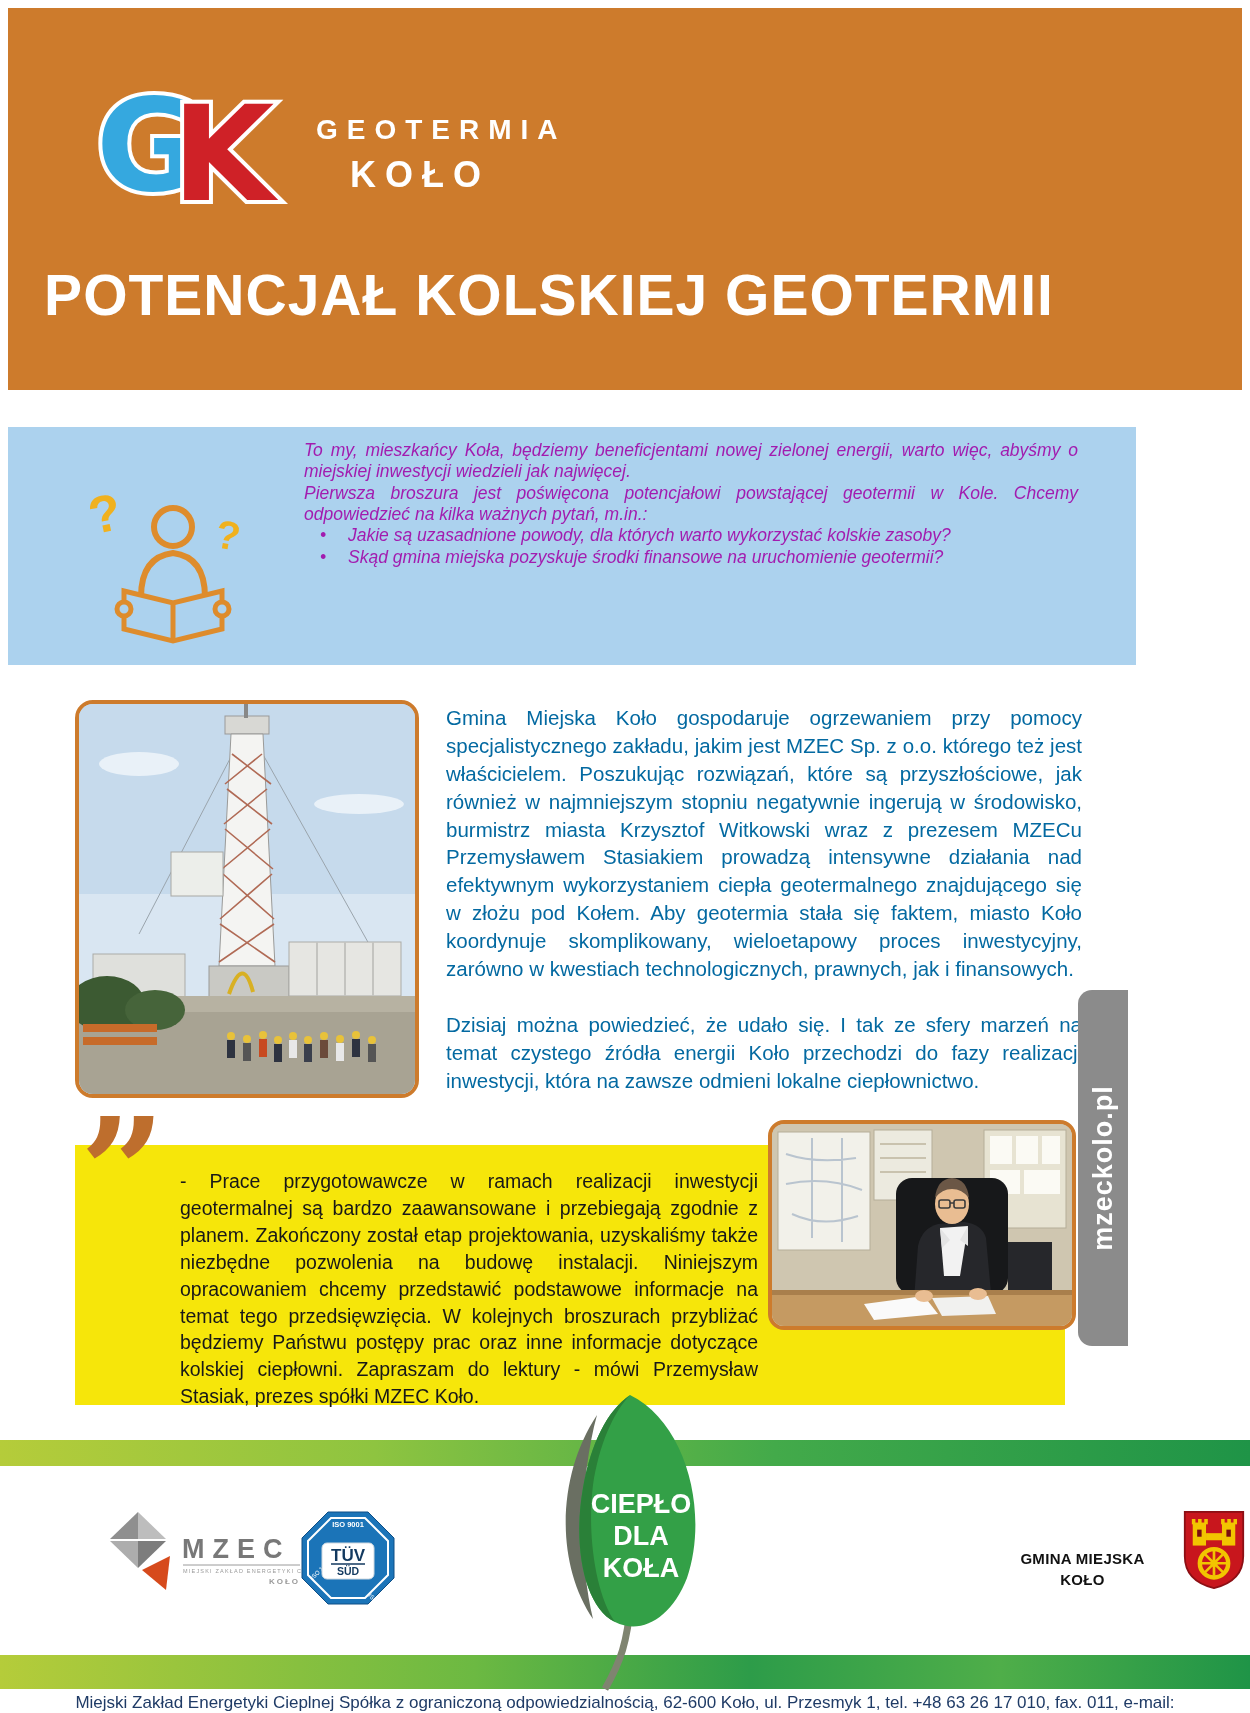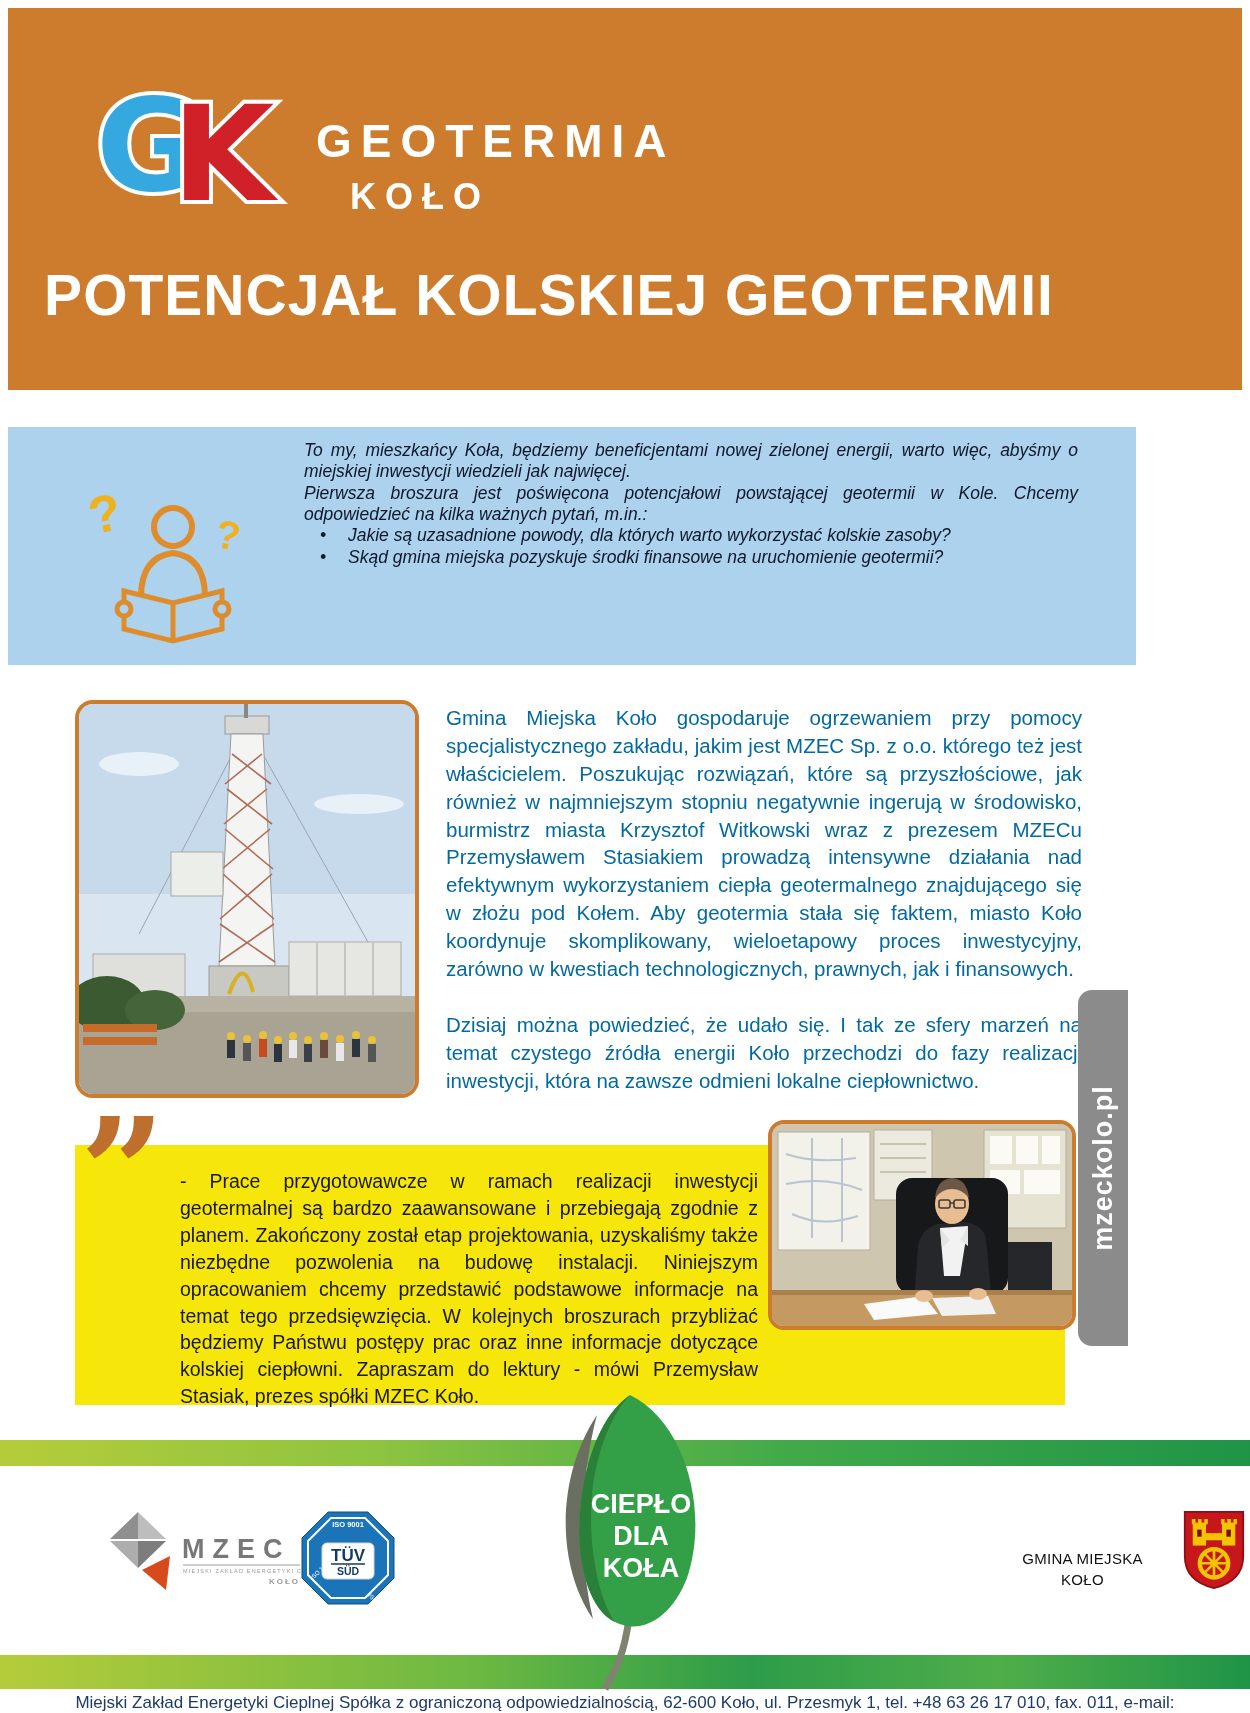"GEOTERMIA" .brand-line1 { font-size: 46px -> 28px }
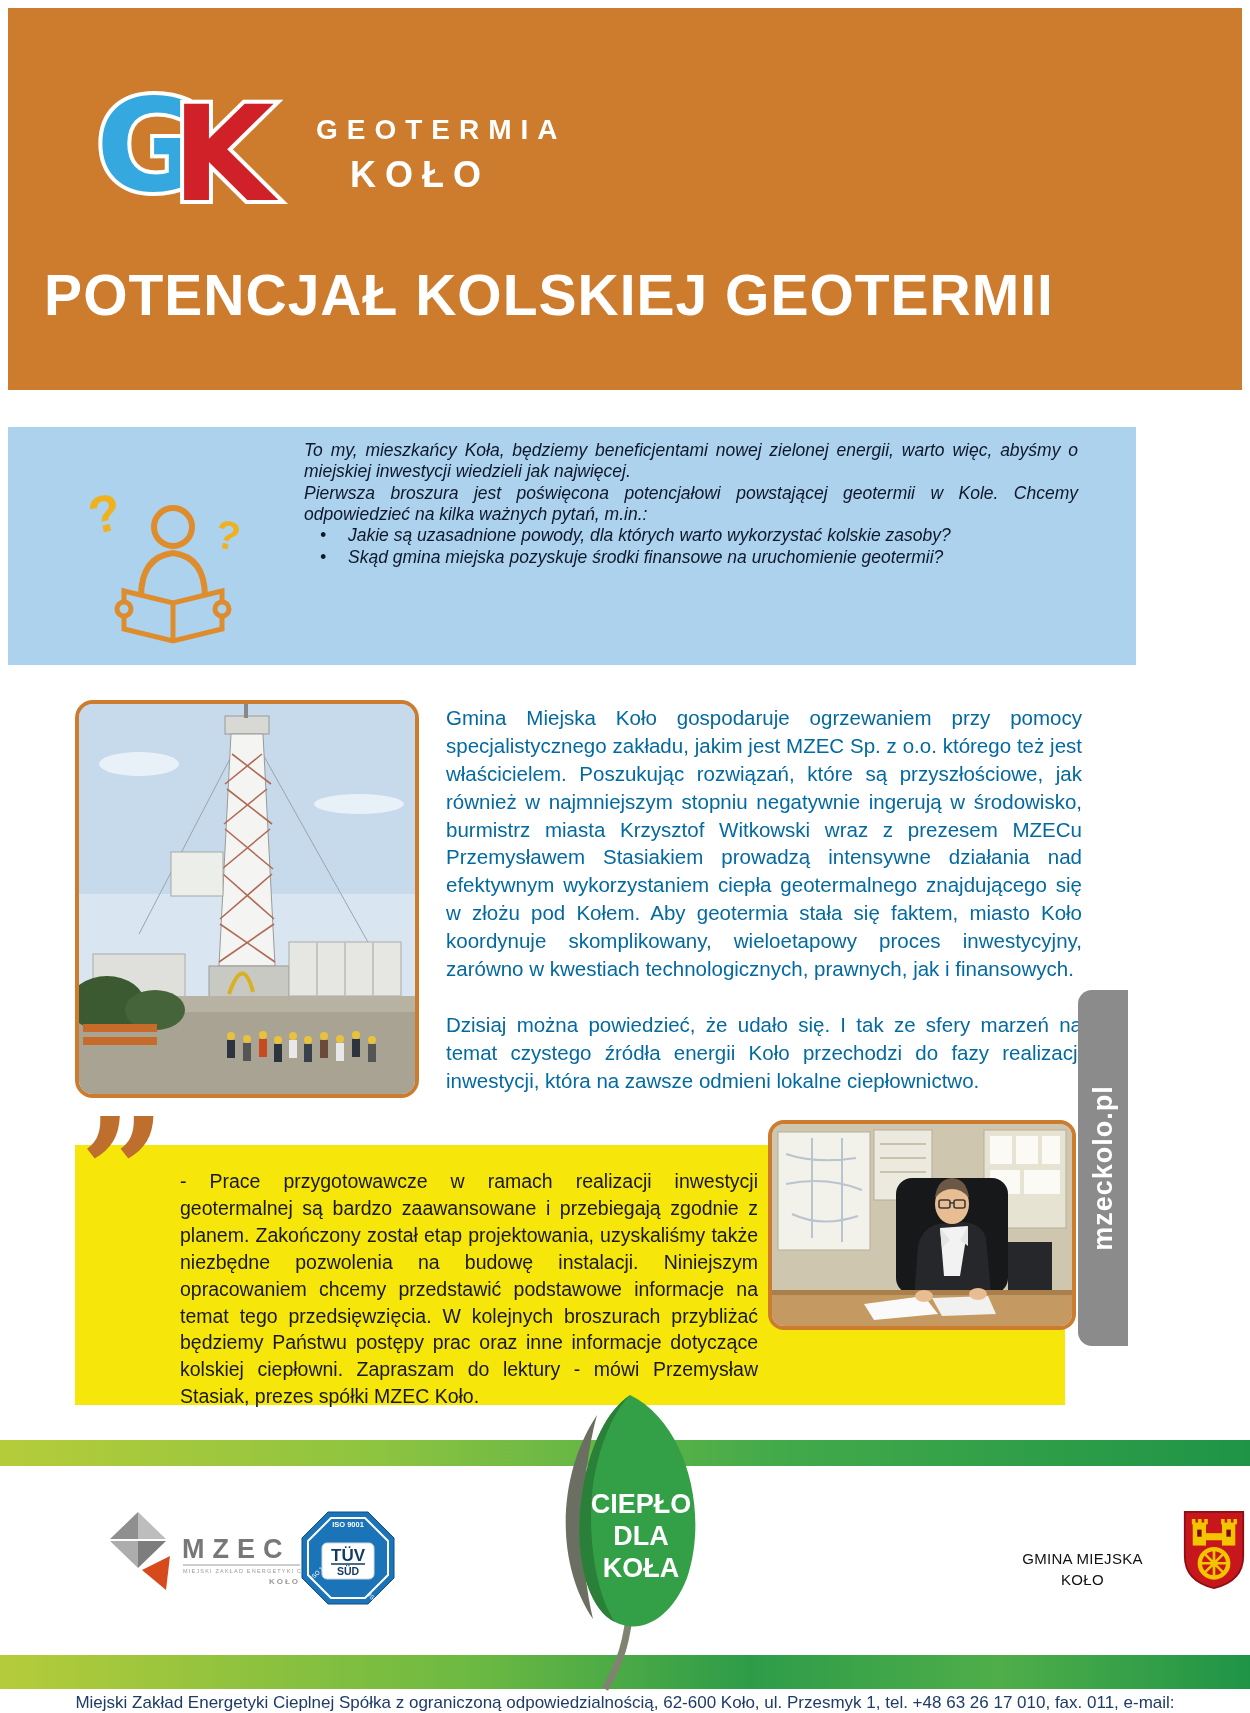"To my, mieszkańcy Koła, będziemy" .intro-text { color: #0f172a -> #a21caf }
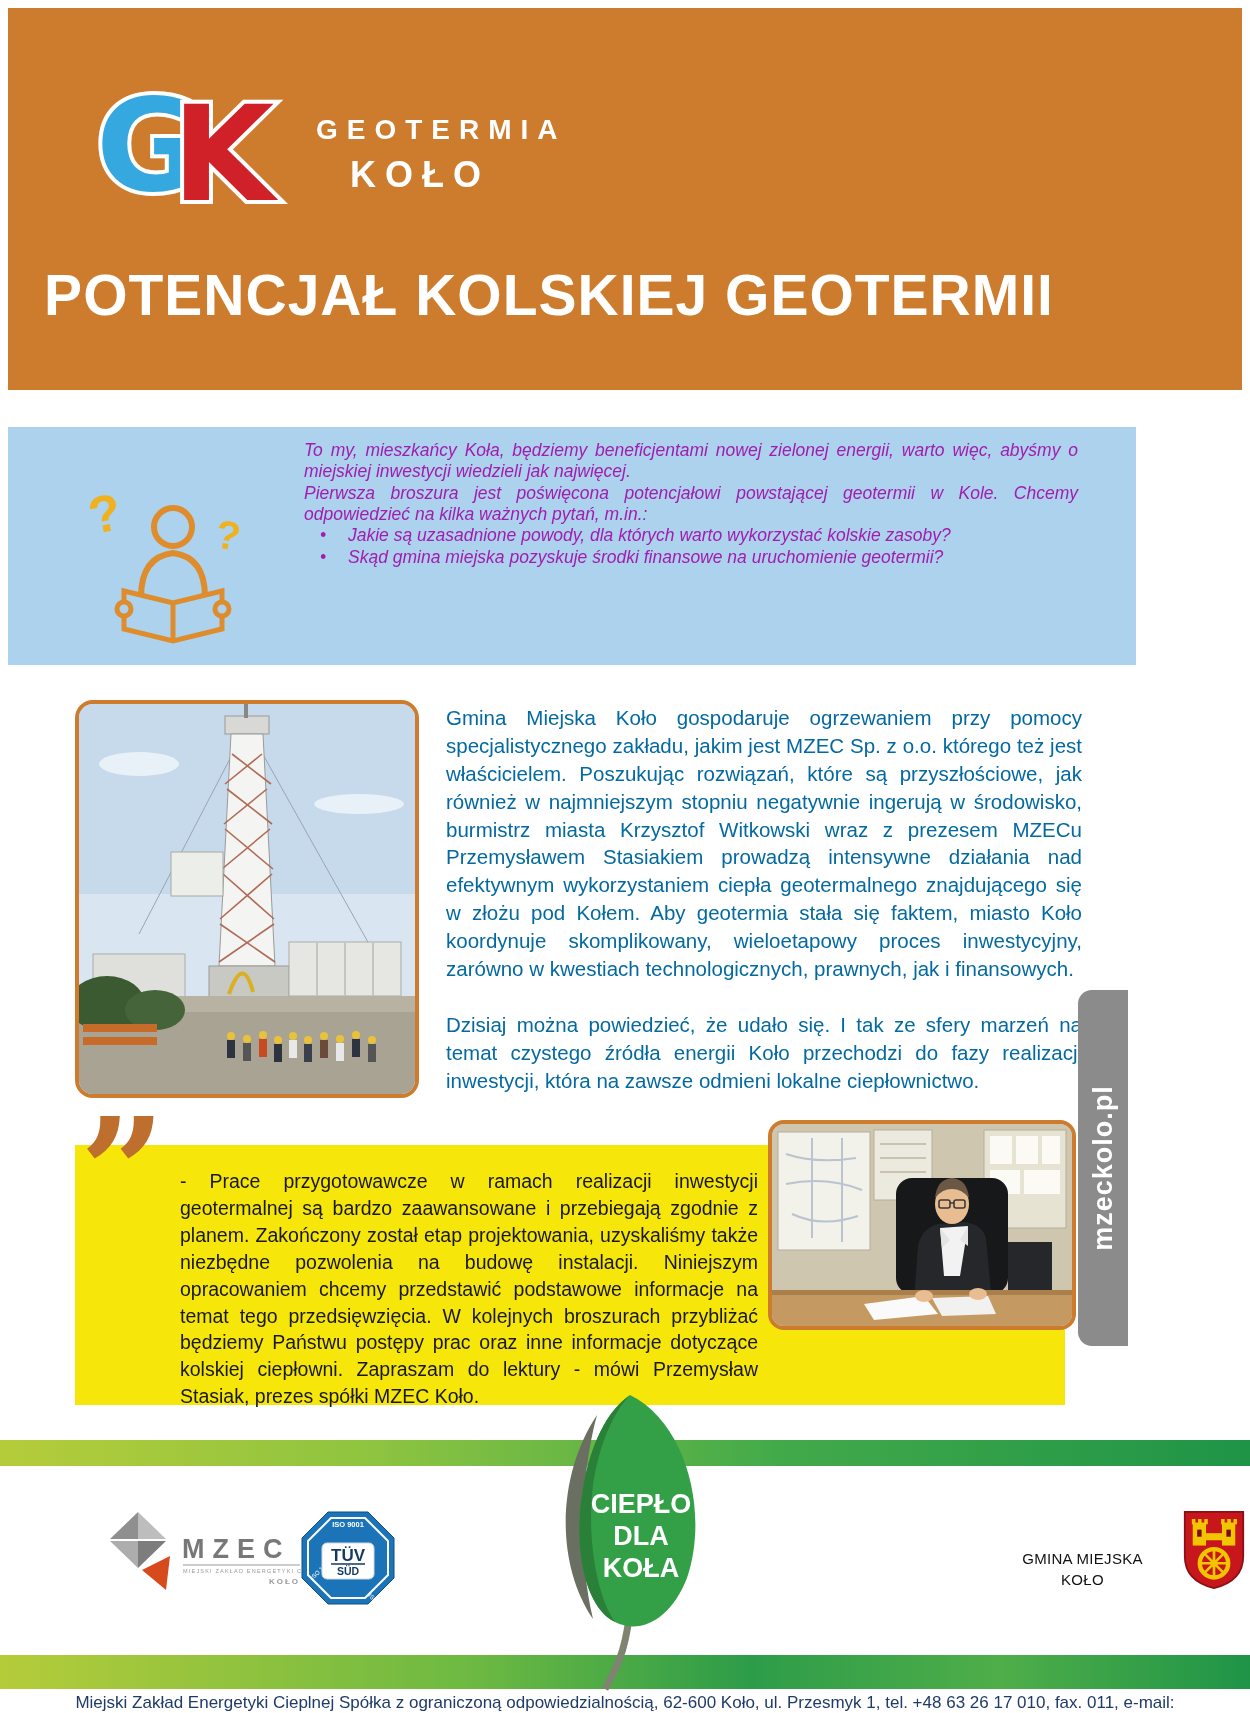"GMINA MIEJSKA" .gmina-label { font-weight: normal -> bold }
